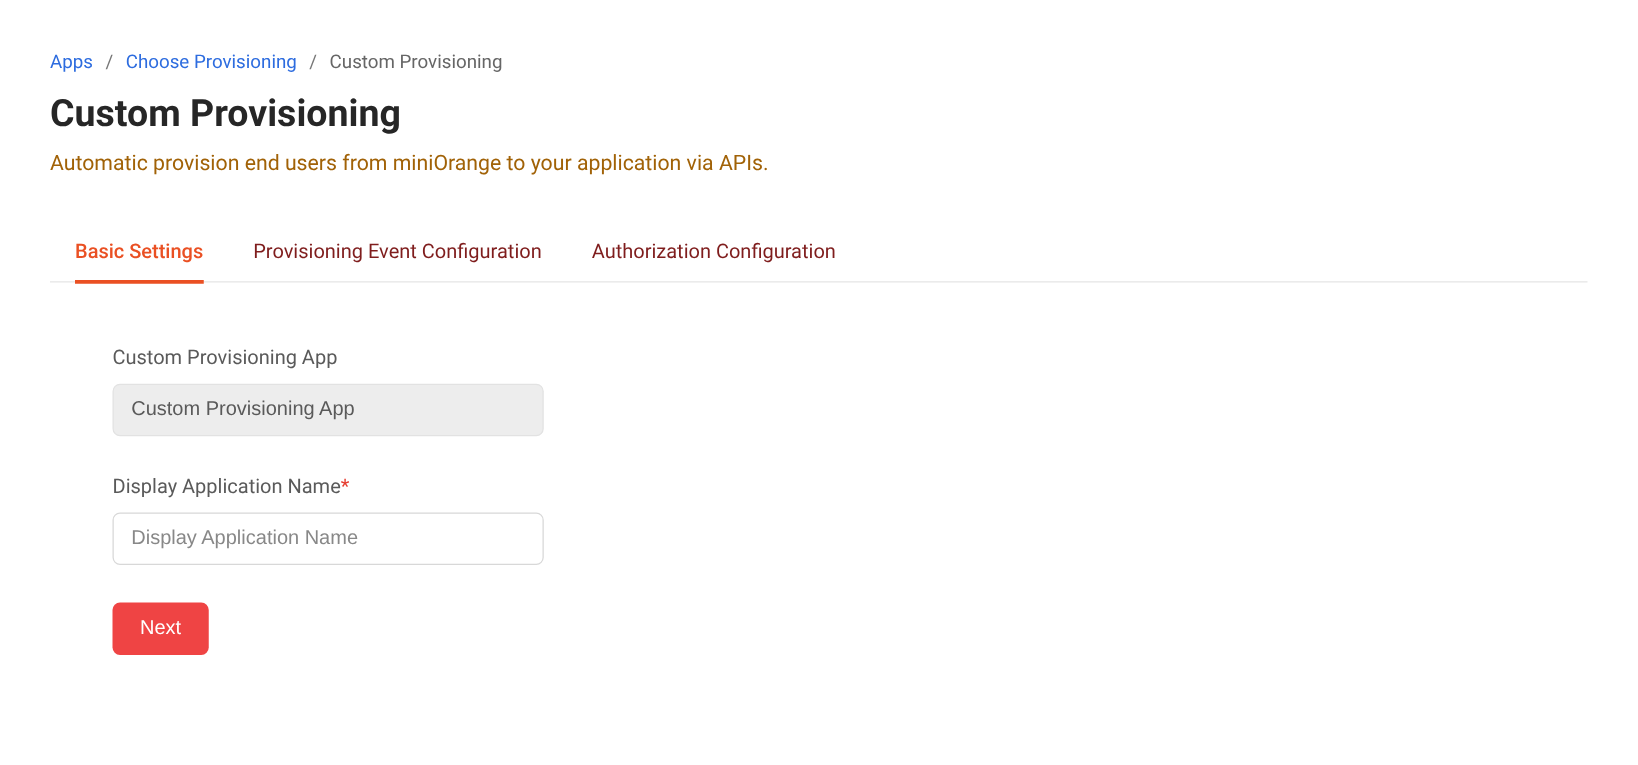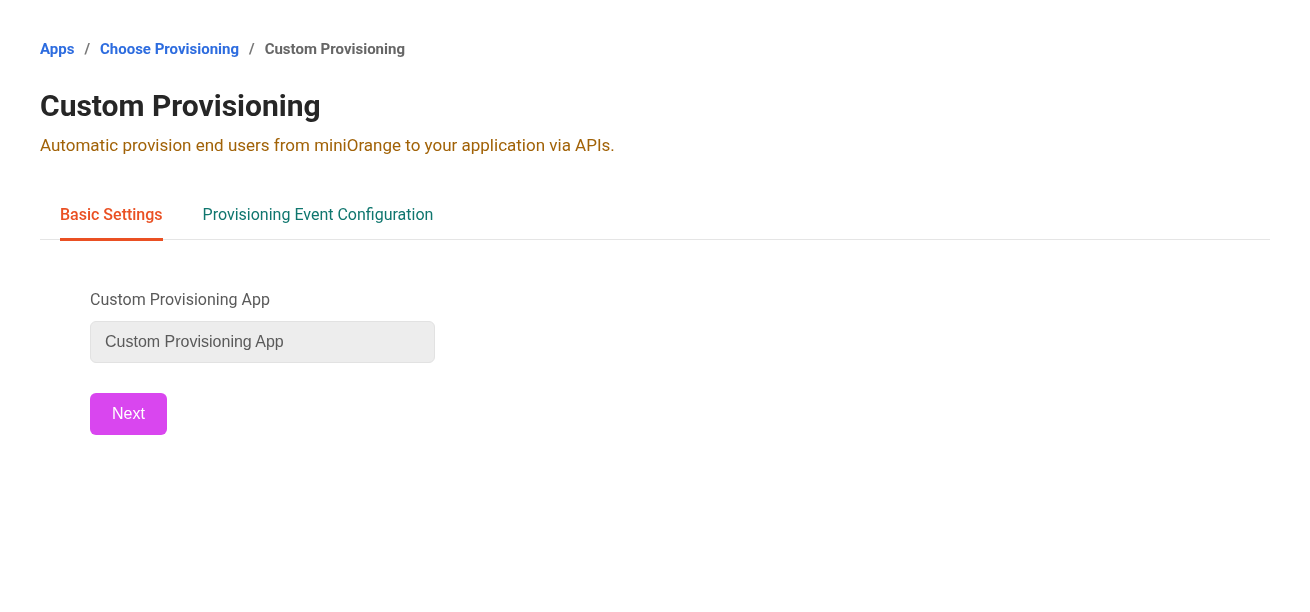"Apps" .breadcrumb { font-weight: bold -> none; margin-bottom: 30px -> 16px }
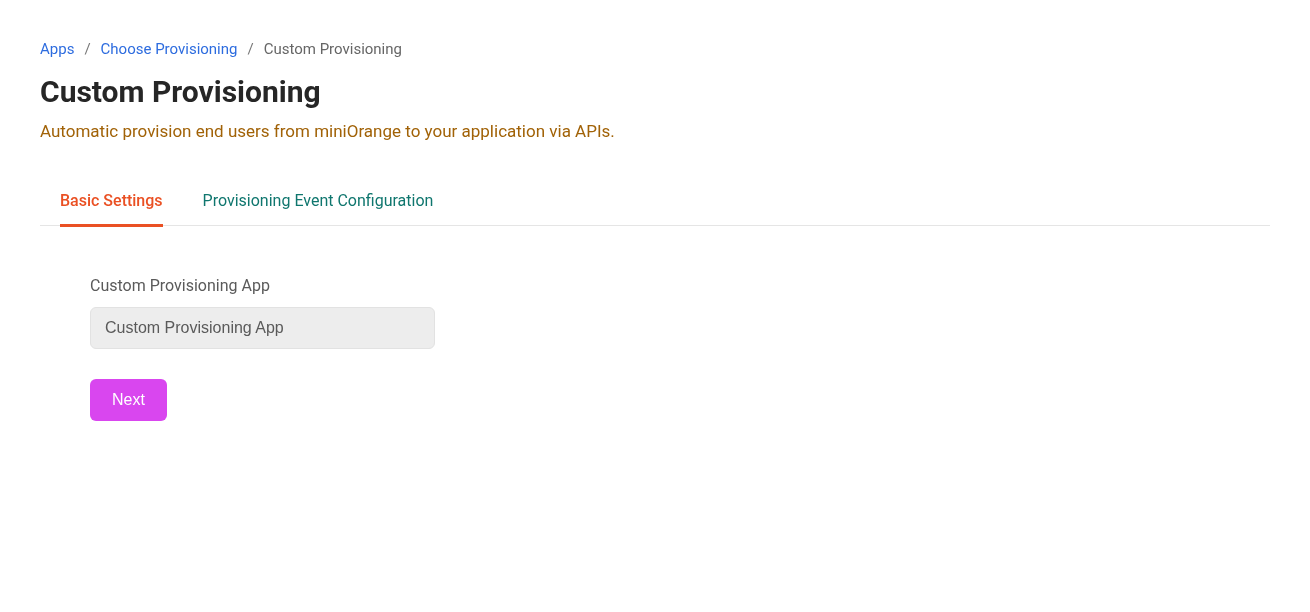"Provisioning Event Configuration" .tab { color: #0f766e -> #7f1d1d }
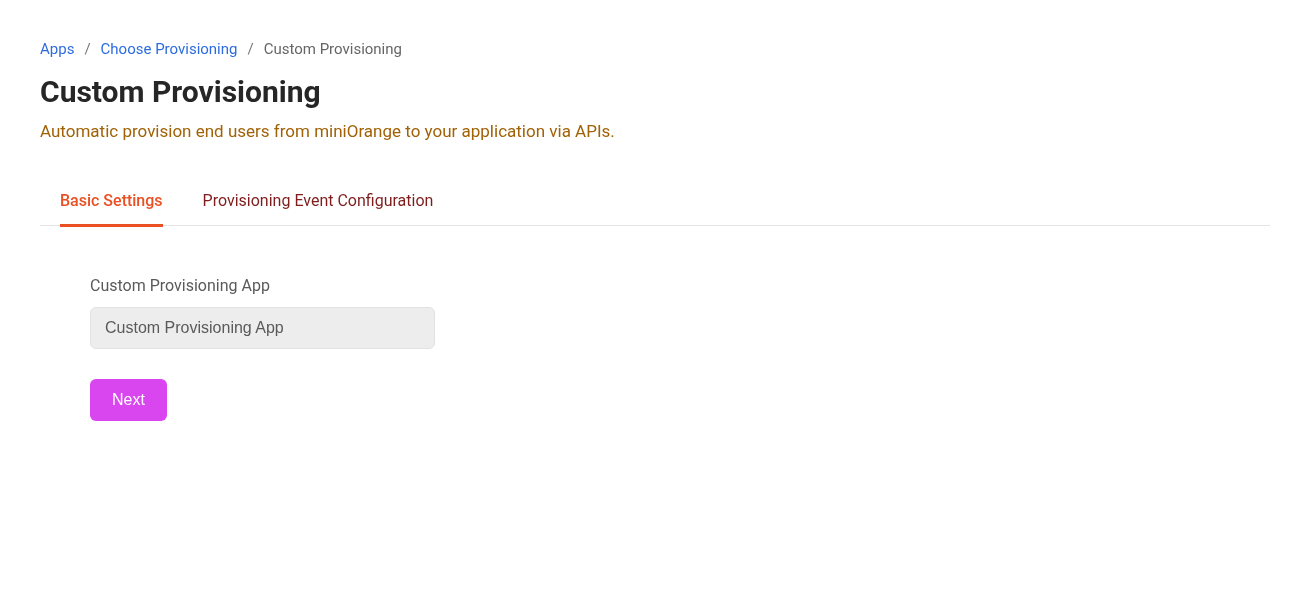"Authorization Configuration" div.tab { html: none -> <div>Authorization Configuration</div> }
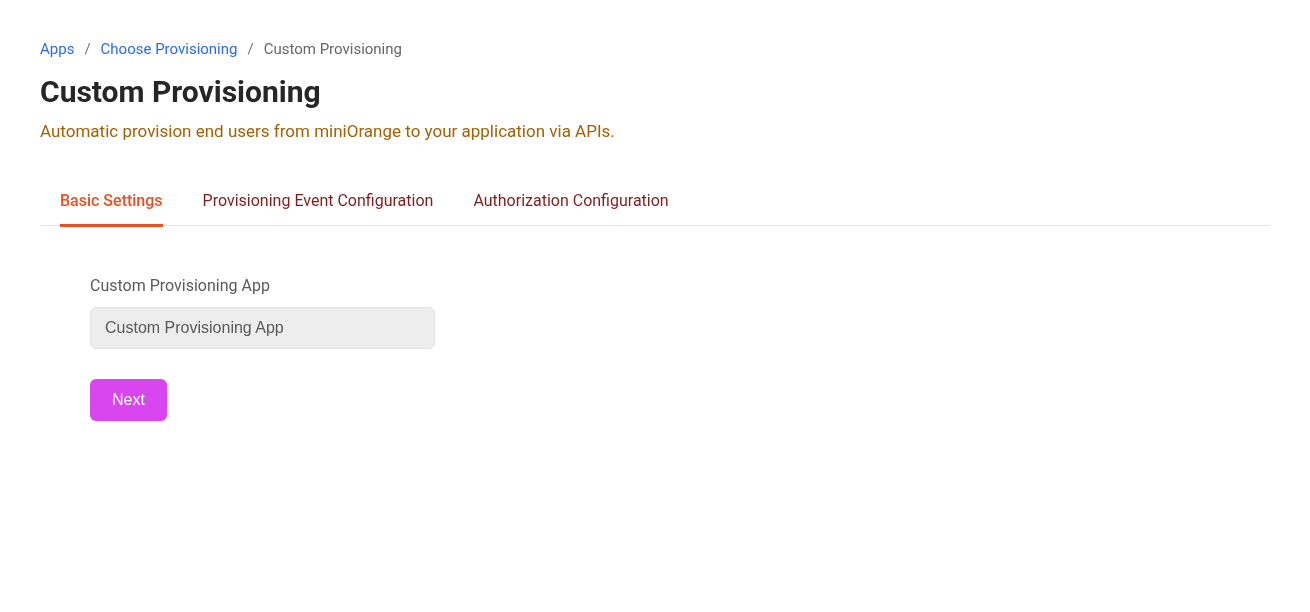"Display Application Name*" div.form-group { html: none -> <div> <label> <span>Display Application Name</span><span>*</span> </label> <input> </div> }
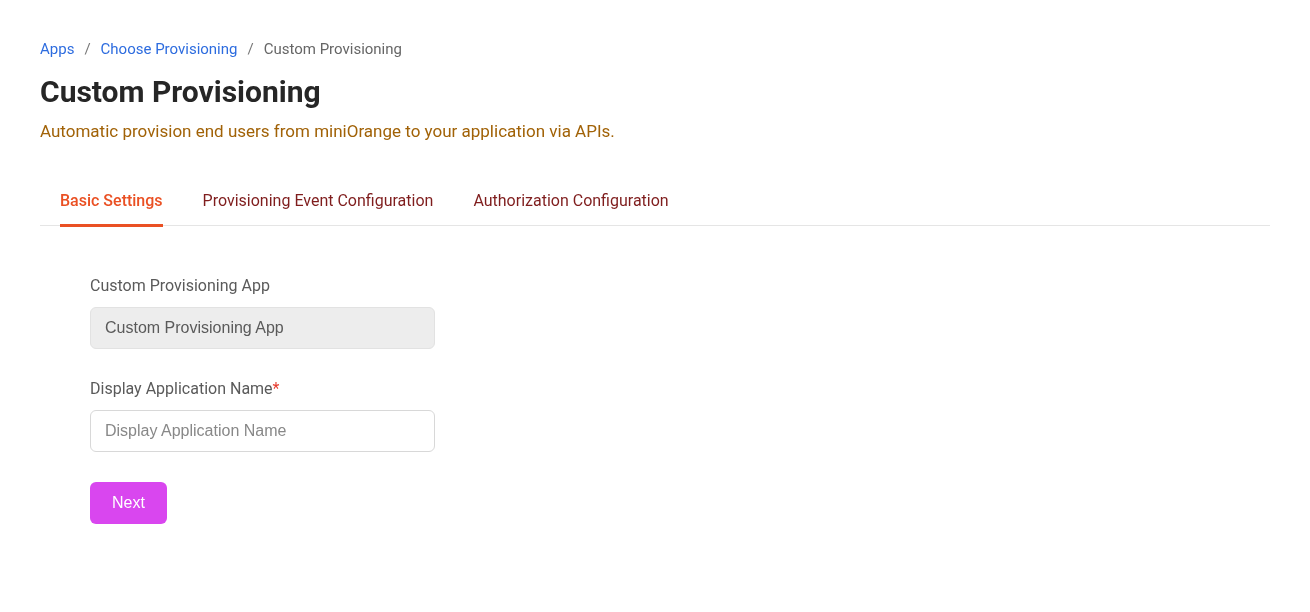"Next" .btn-next { background: #d946ef -> #ef4444 }
